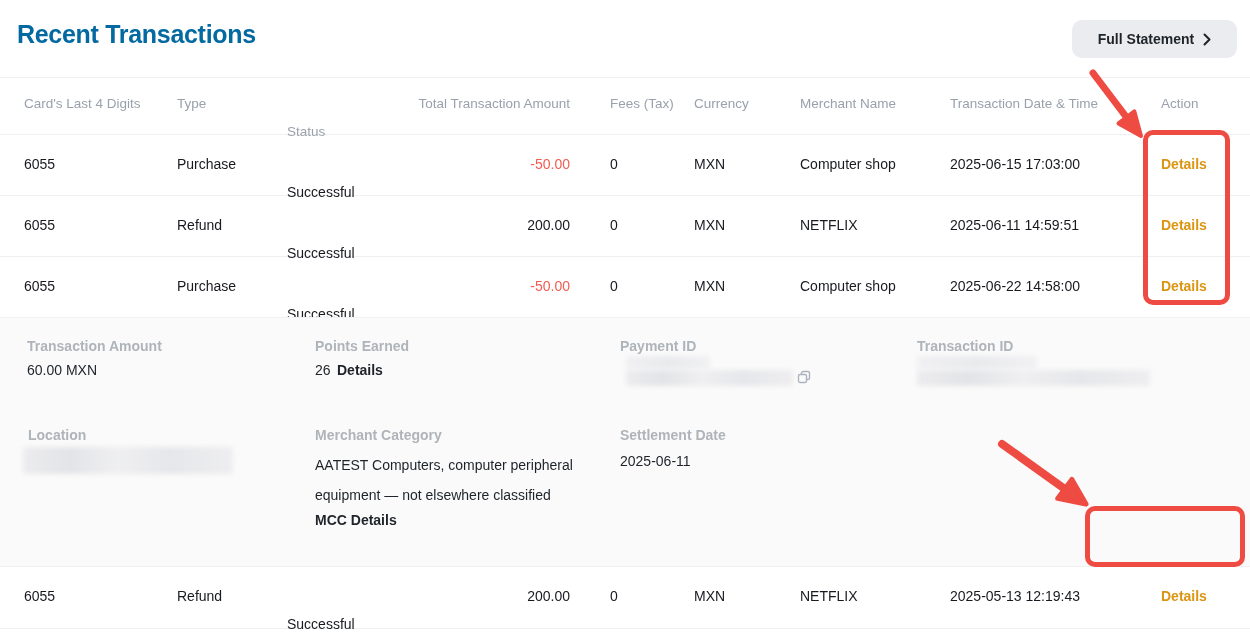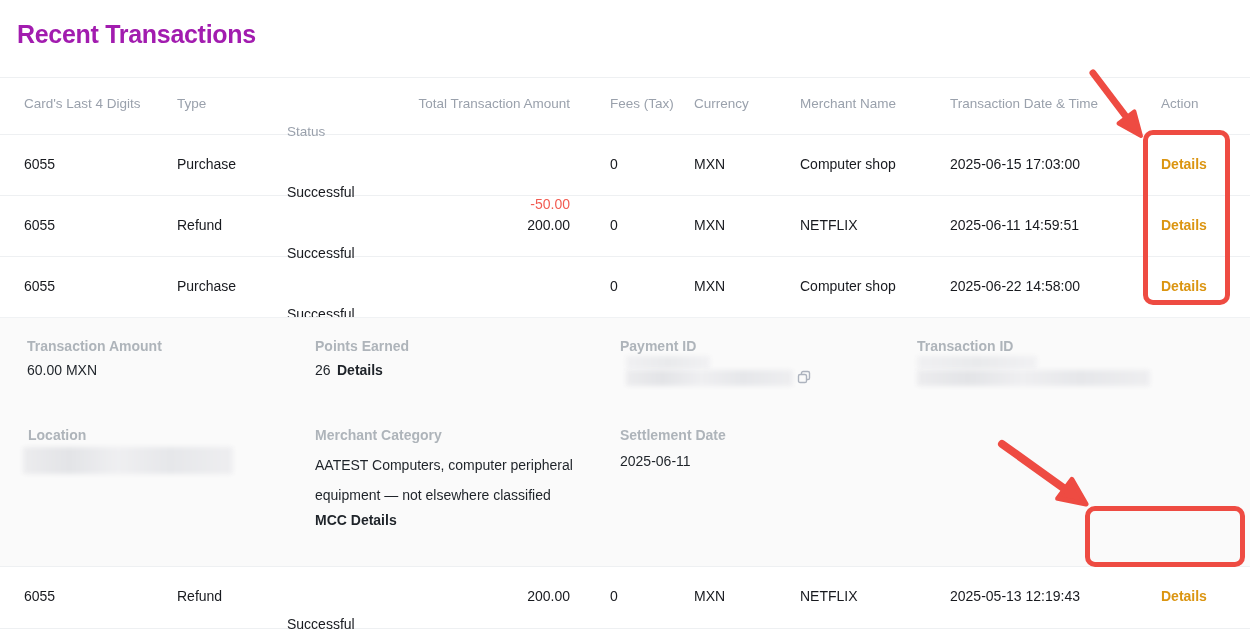"Recent Transactions" .page-title { color: #a21caf -> #0369a1 }
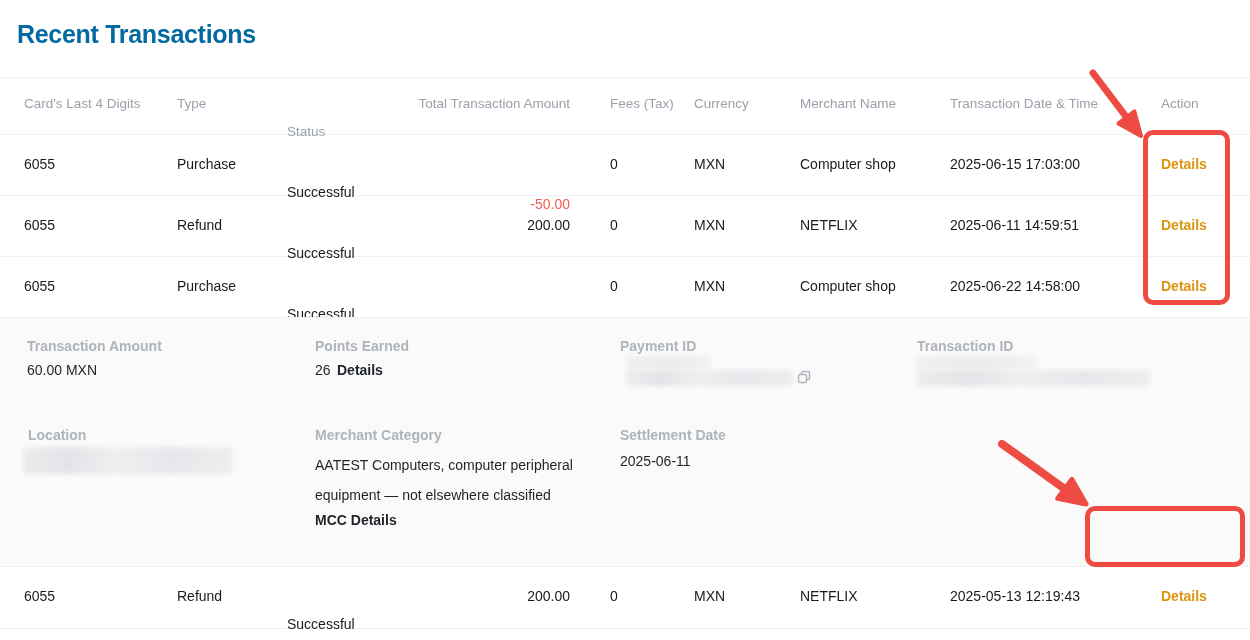"Full Statement" button.abs { html: none -> <button> <span>Full Statement</span> <svg> <path></path> </svg> </button> }
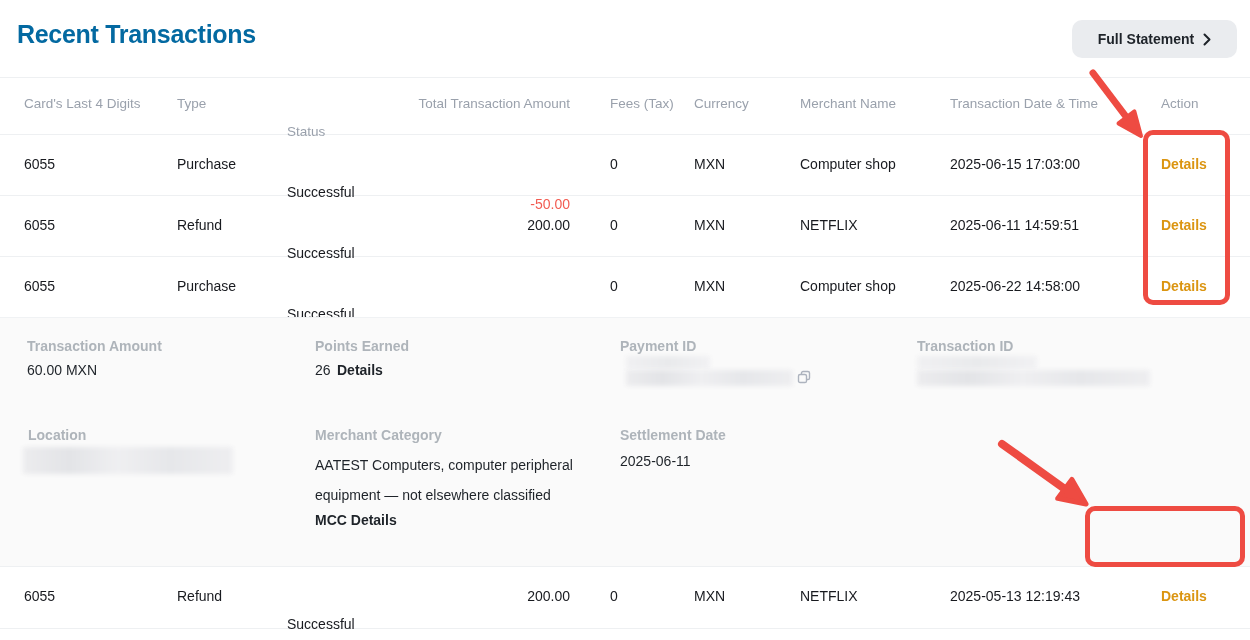"-50.00" .td.neg { margin-top: 40px -> none }
